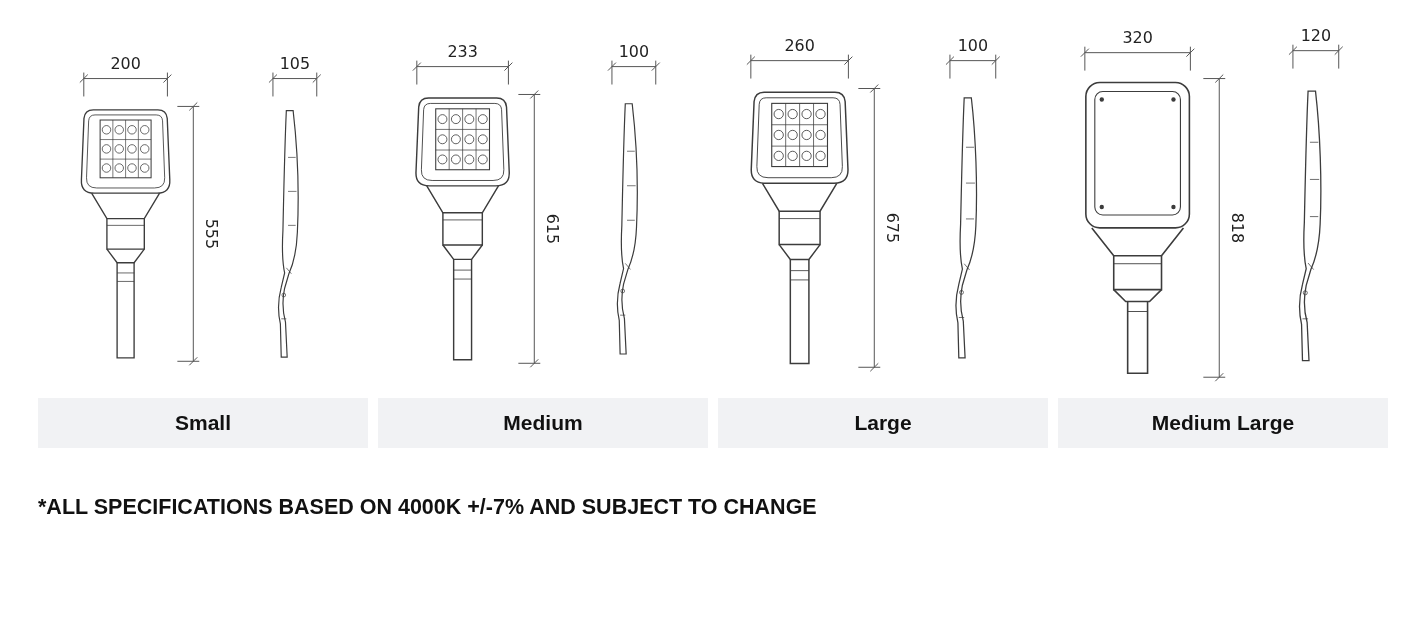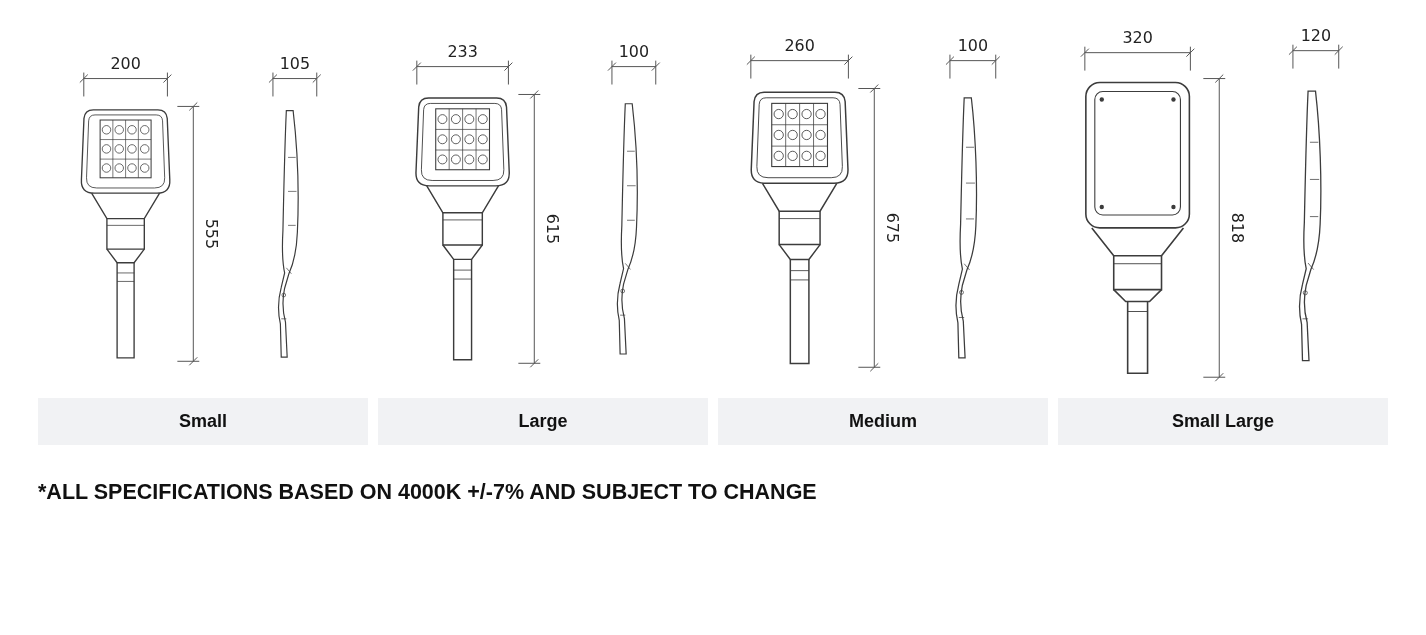"Small" .caption { font-size: 18px -> 21px }
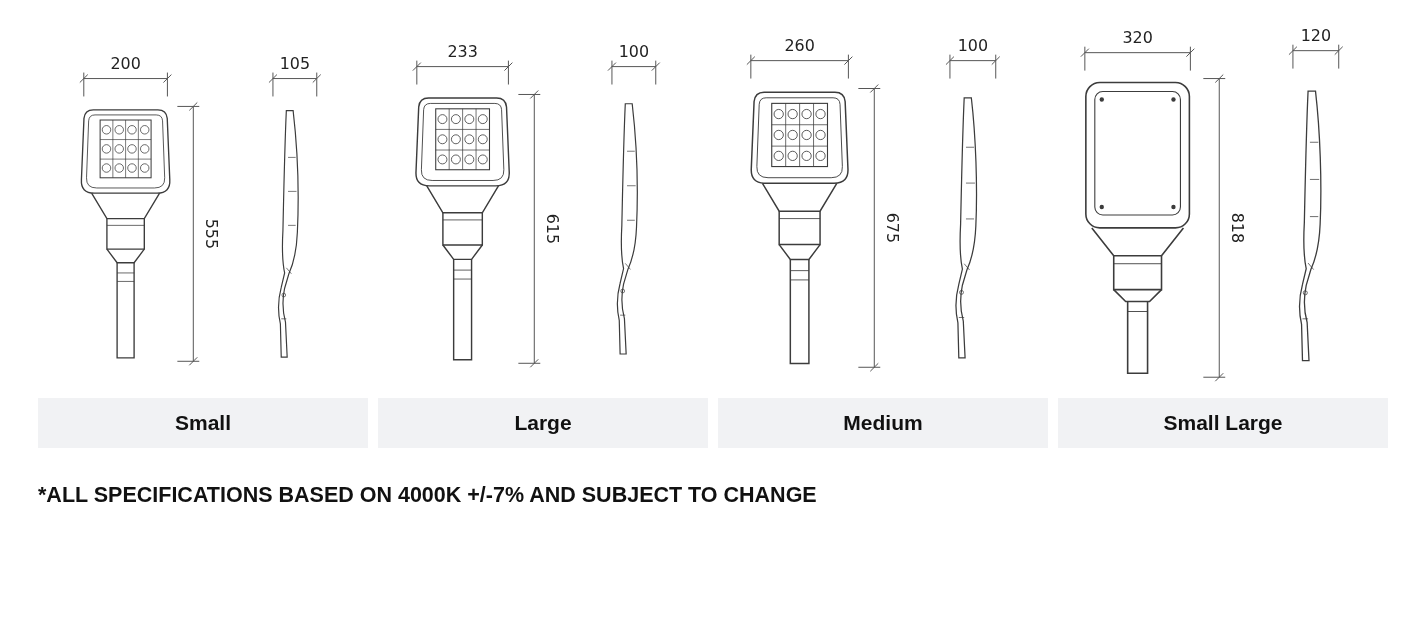"Large" div.caption { order: before "Medium" -> after "Medium" }
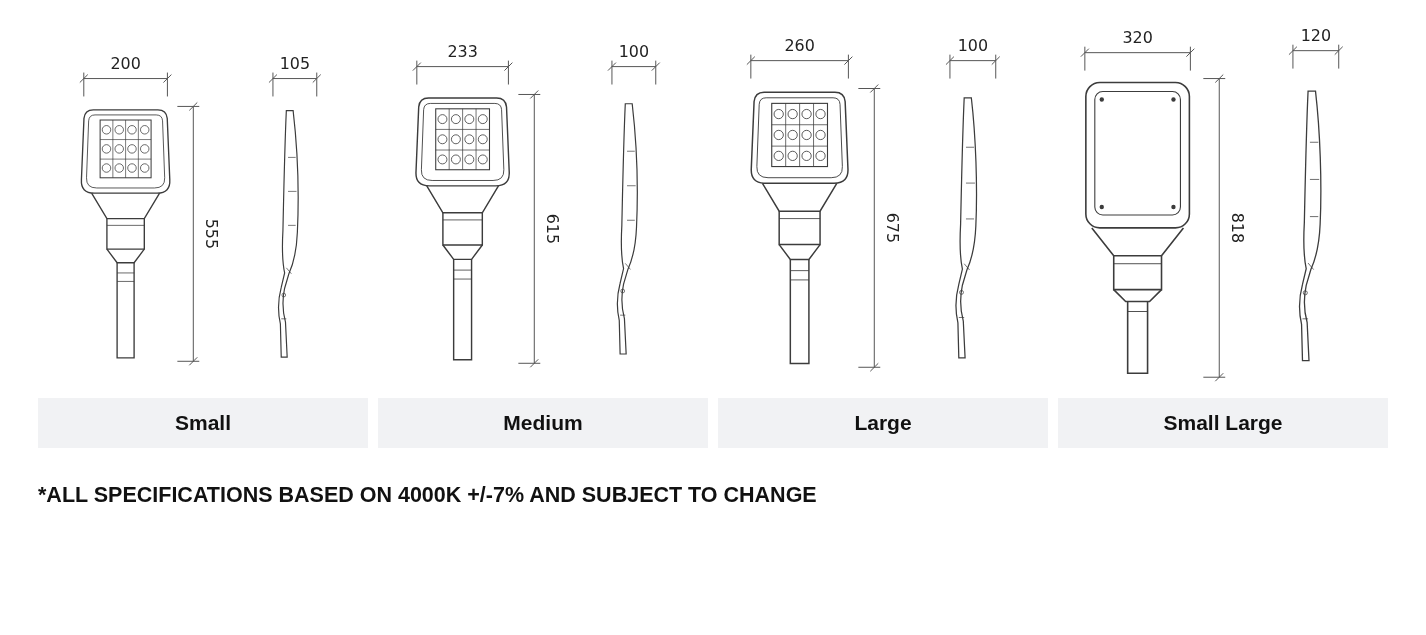"Small Large" div.caption { text: Small -> Medium }
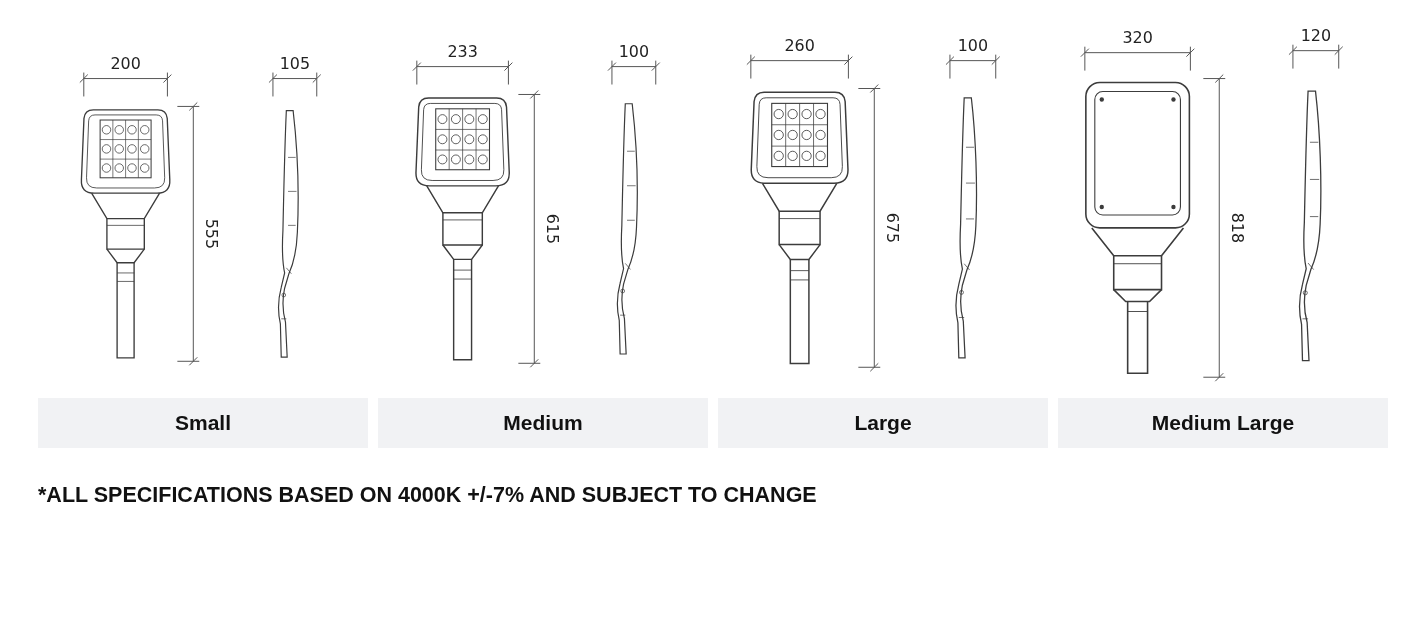"*ALL SPECIFICATIONS BASED ON 4000K" .footer { margin-top: 32px -> 44px }
